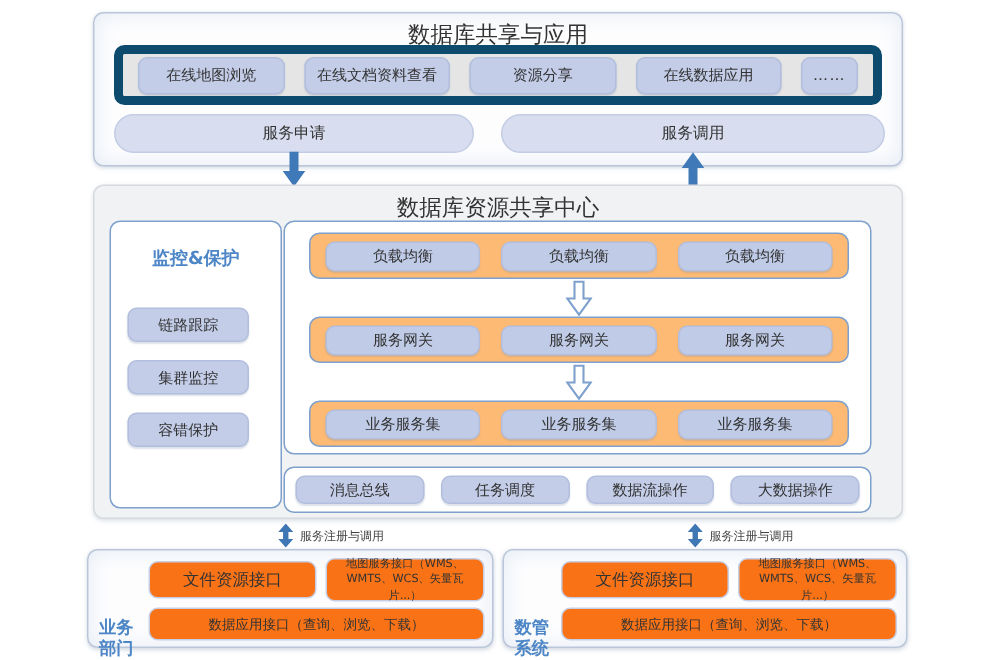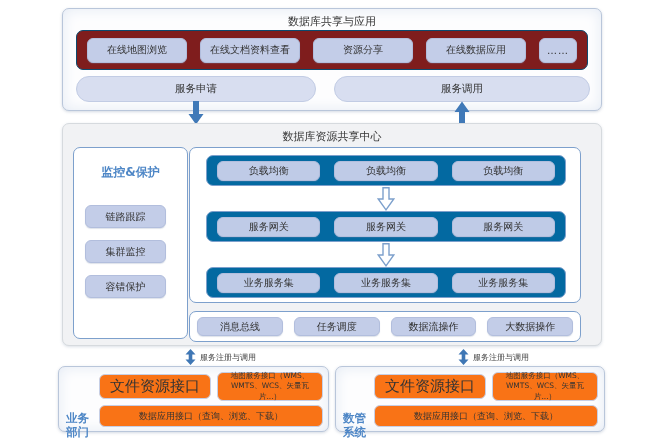"数据库共享与应用" .sec-title { font-size: 11px -> 15px }
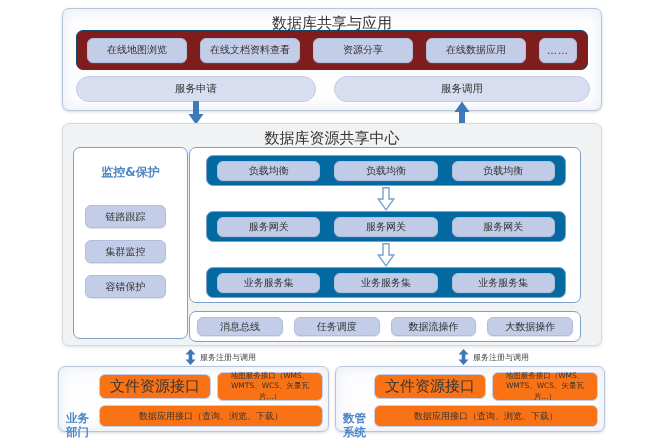"在线地图浏览" .apps-box { background: #7f1d1d -> #e5e5e5; border: 1px solid #0c4a6e -> 6px solid #0c4a6e }
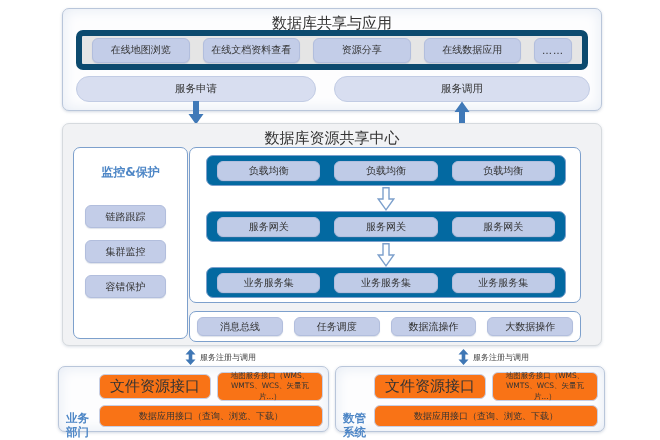"负载均衡" .row-box { background: #0369a1 -> #fdba74 }
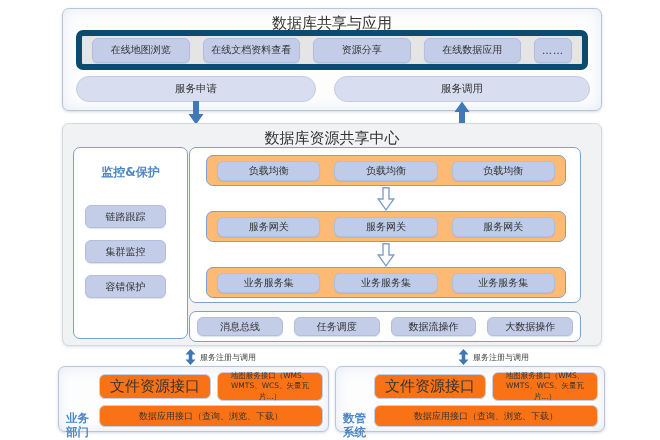"文件资源接口" .file-if { font-size: 15px -> 11px }
